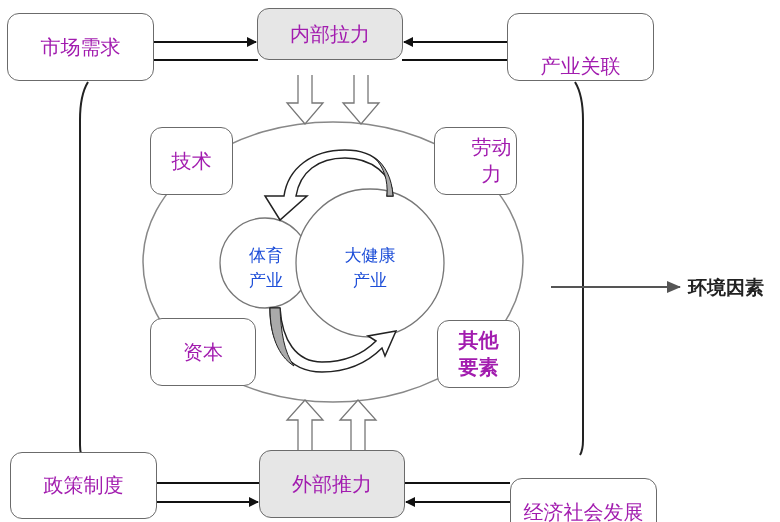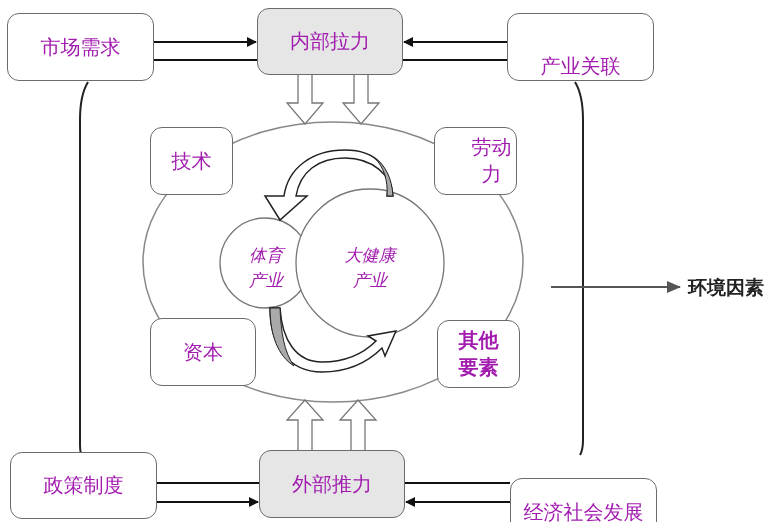"内部拉力" div.box { height: 67px -> 52px }
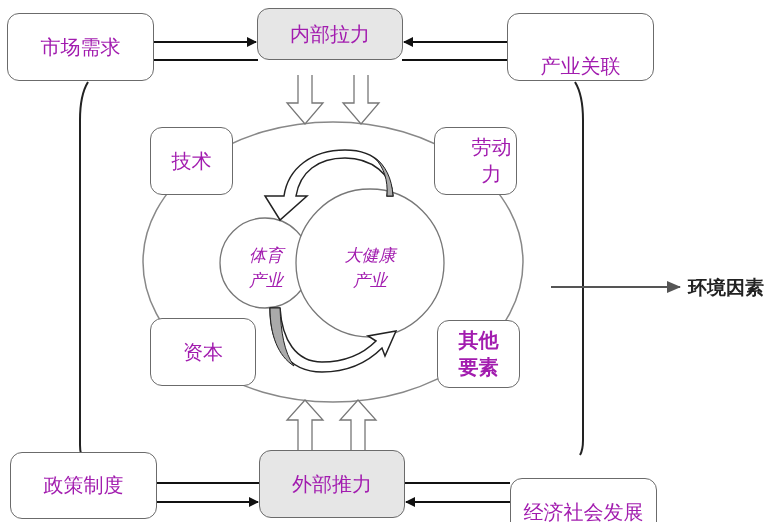"体育" .circle-label { color: #a21caf -> #1d4ed8; font-style: italic -> none }
